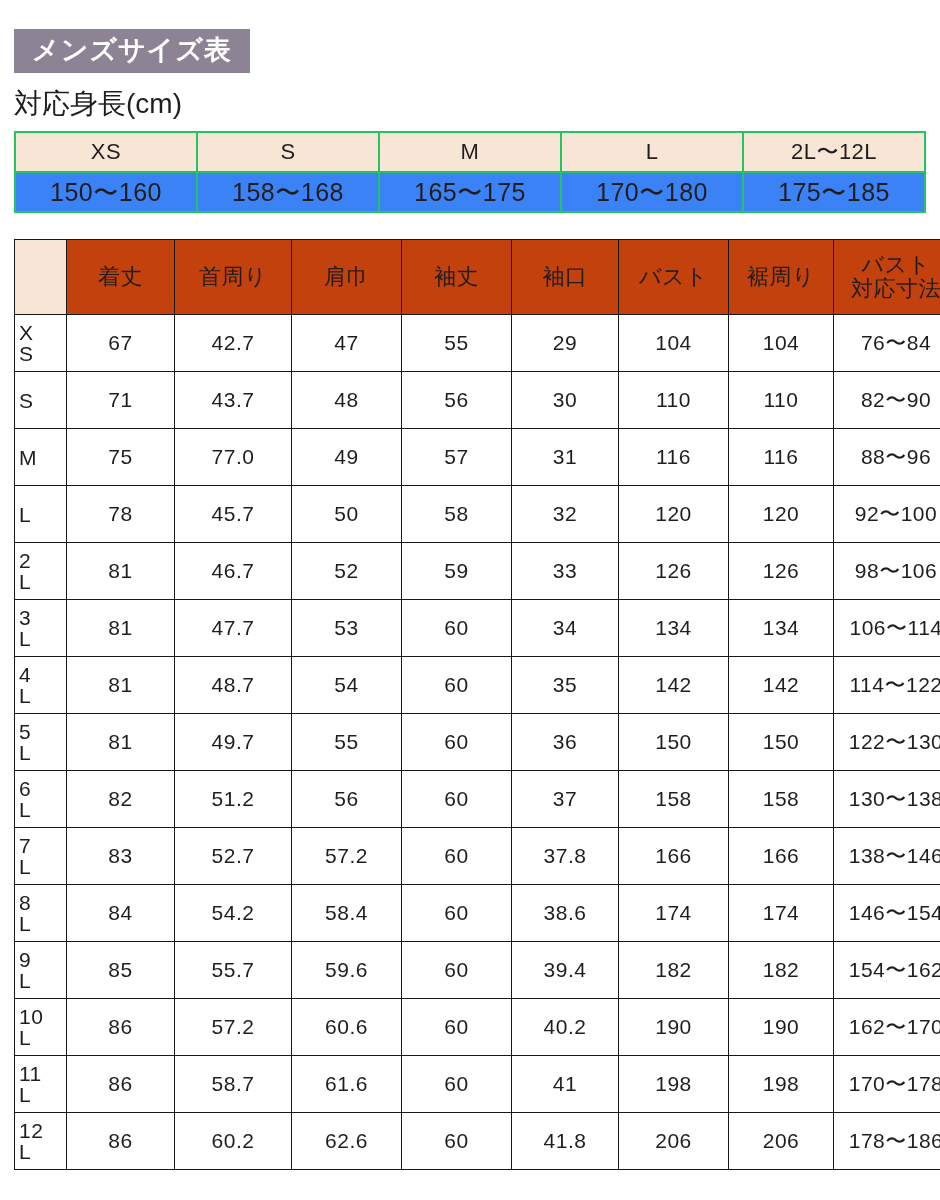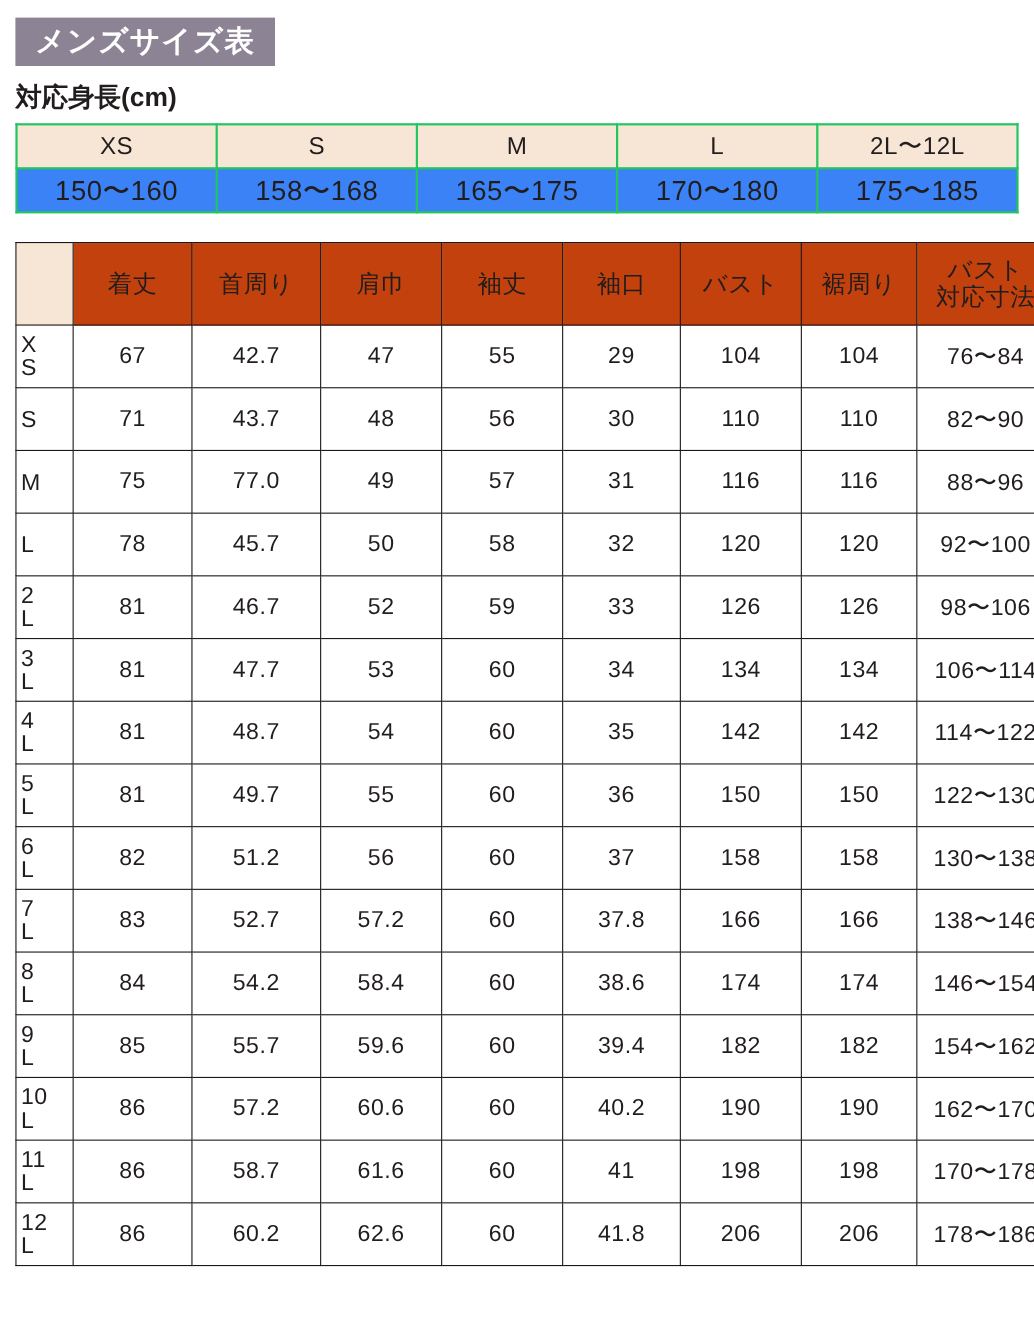"メンズサイズ表" .page { padding: 16px 14px 0 14px -> 29px 14px 0 14px }
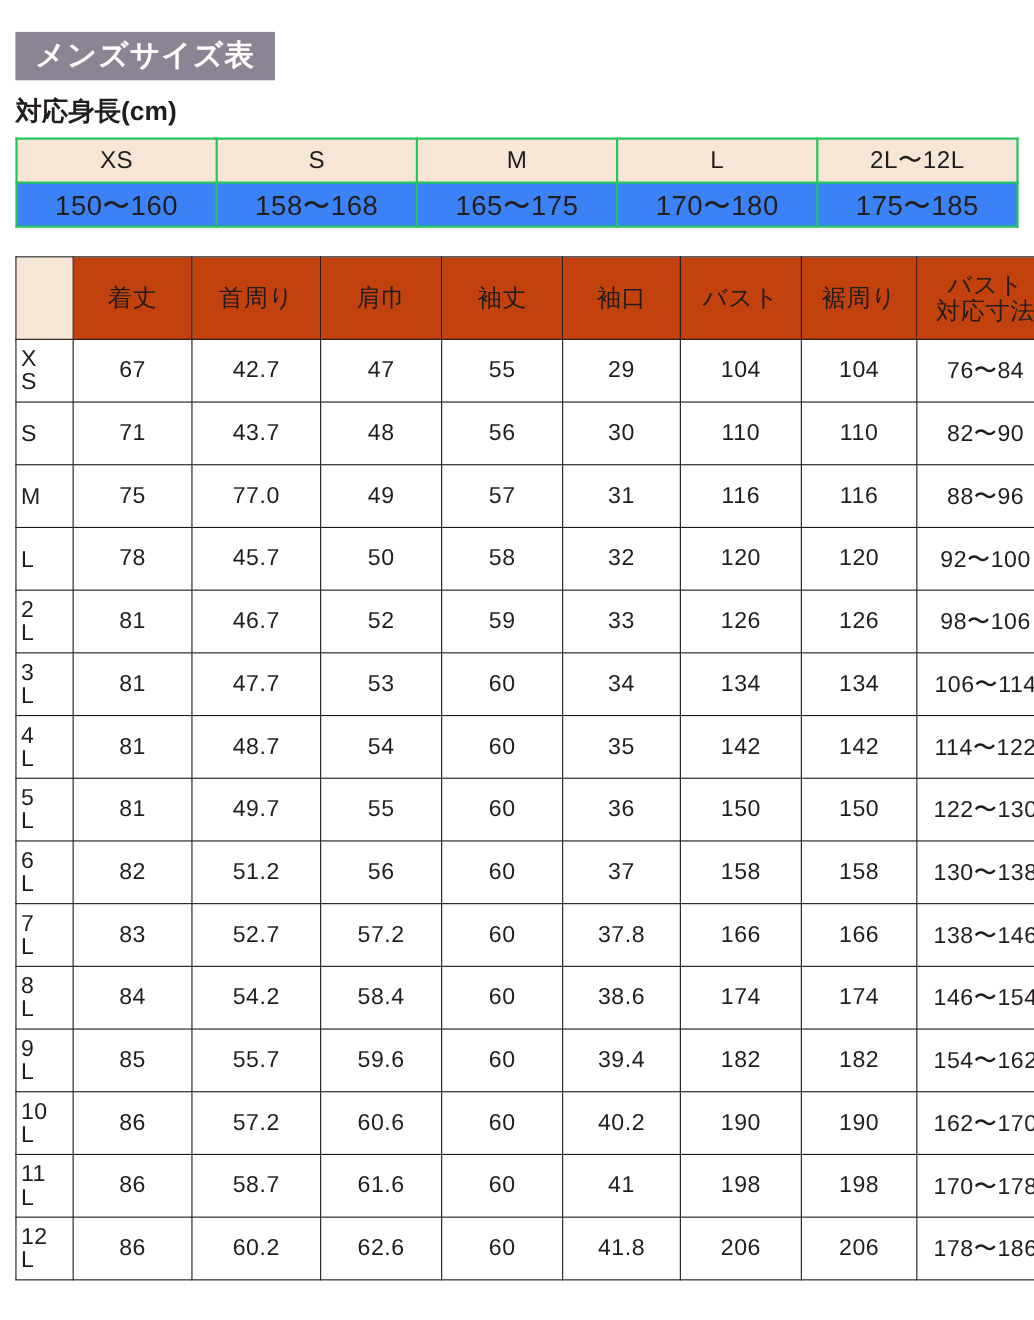"対応身長(cm)" .subtitle { font-size: 24px -> 28px; font-weight: bold -> normal }
